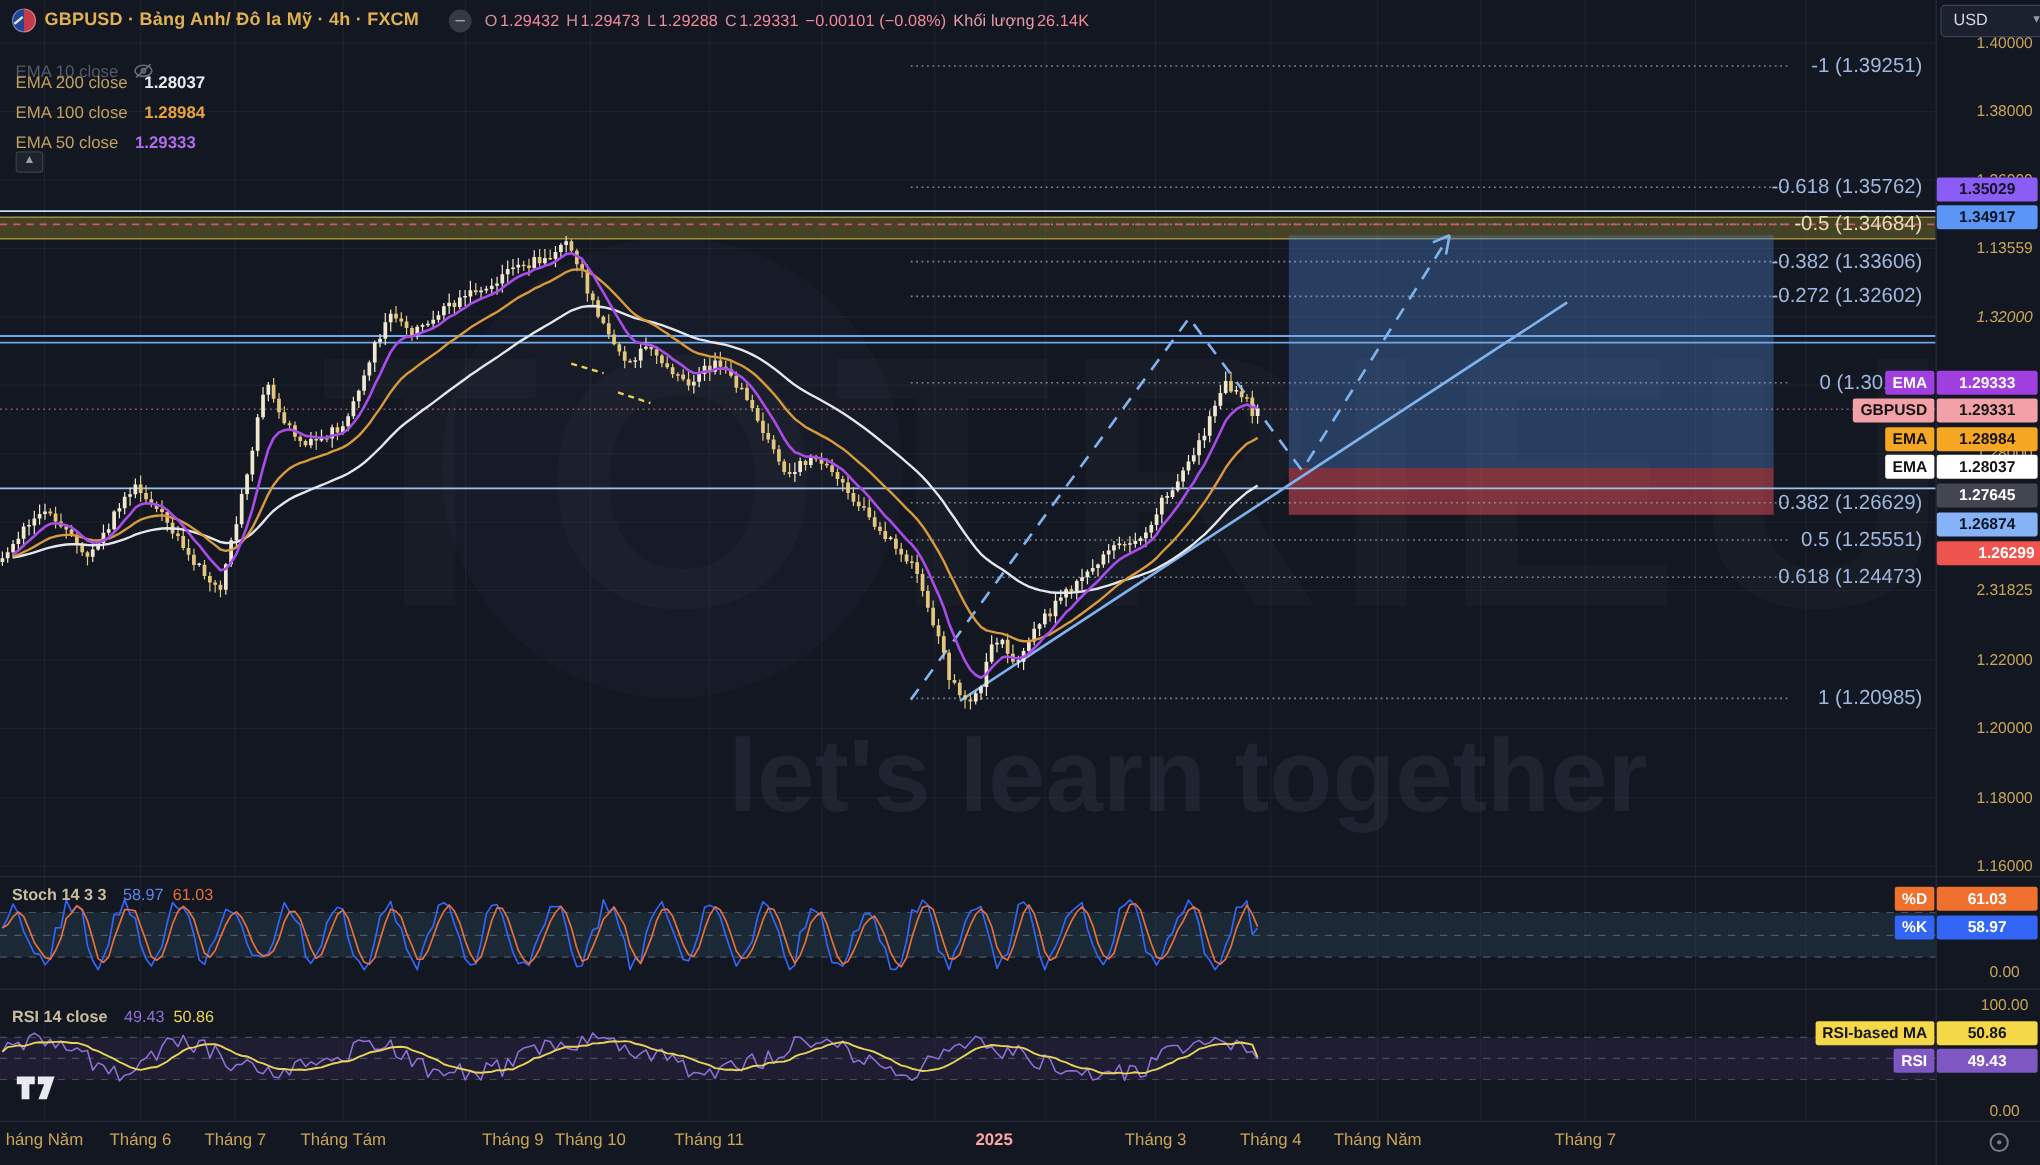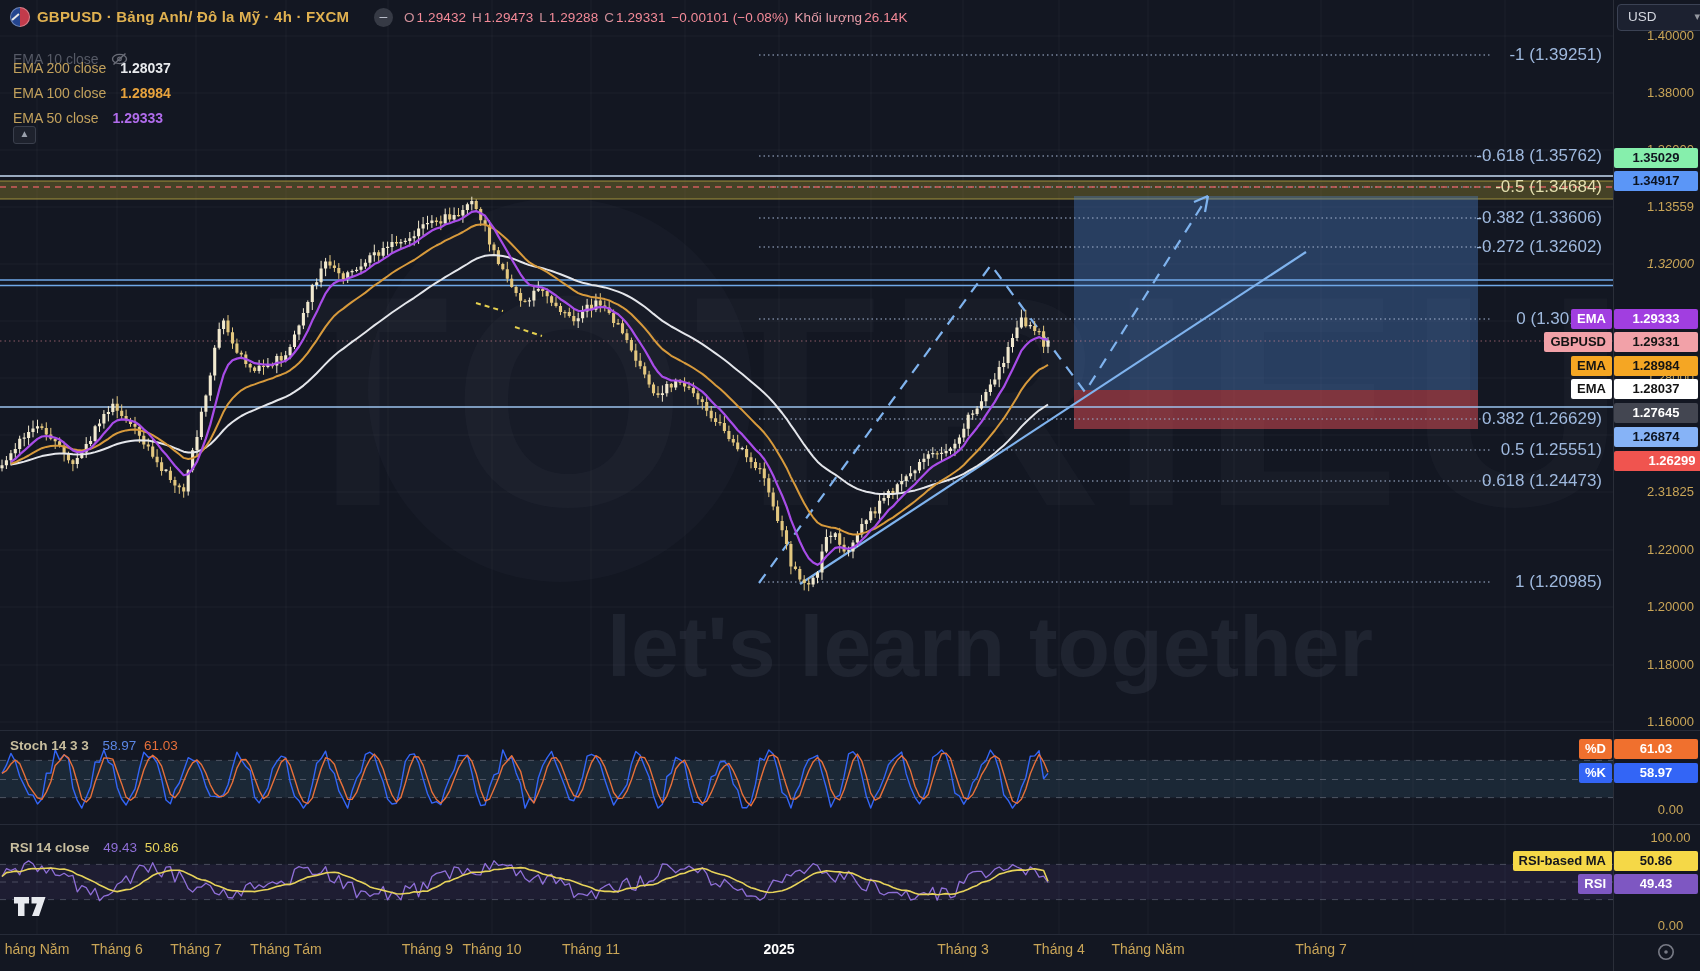"1.35029" div.ov { background: #86efac -> #8b5cf6 }
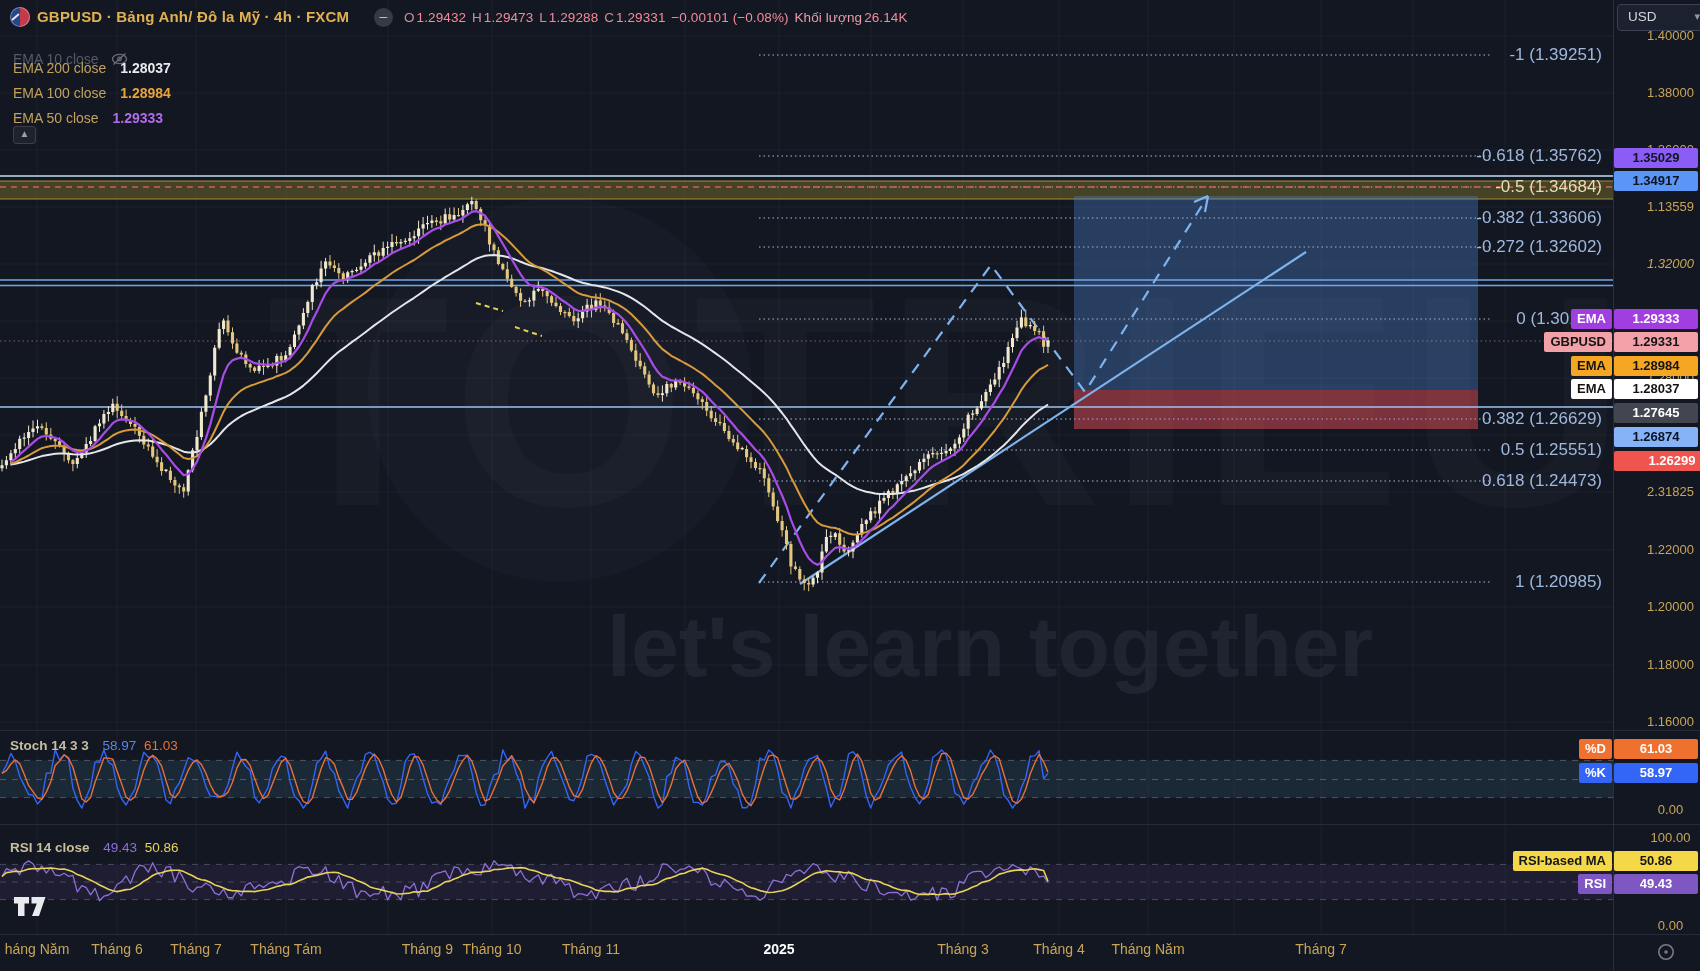"2025" .tlabel.bold { color: #ffffff -> #fca5a5; text-align: none -> right }
